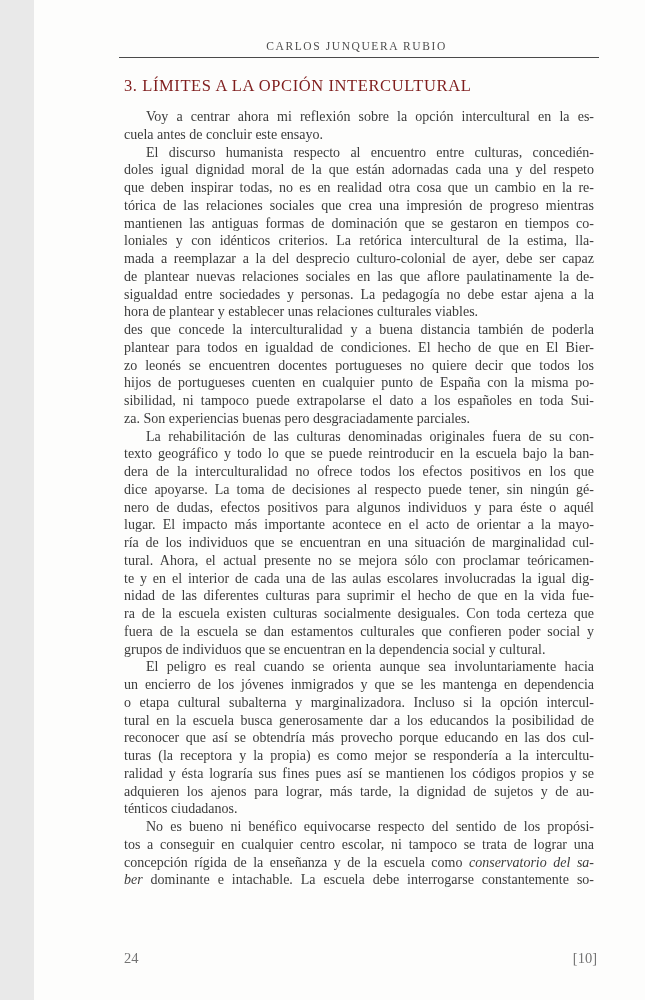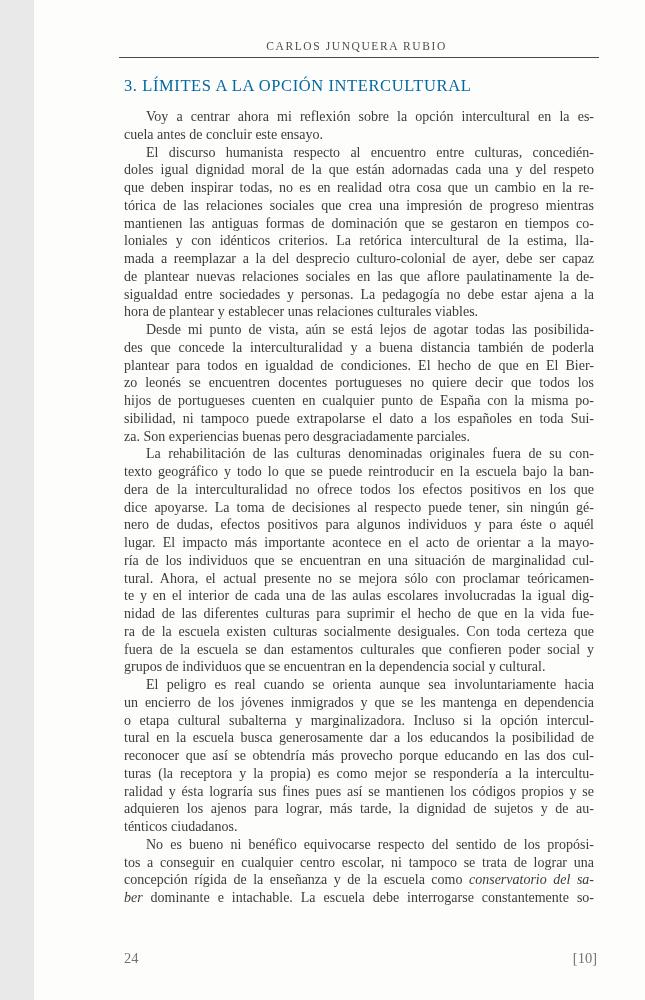"3. LÍMITES A LA OPCIÓN" .section-heading { color: #0369a1 -> #7f1d1d }
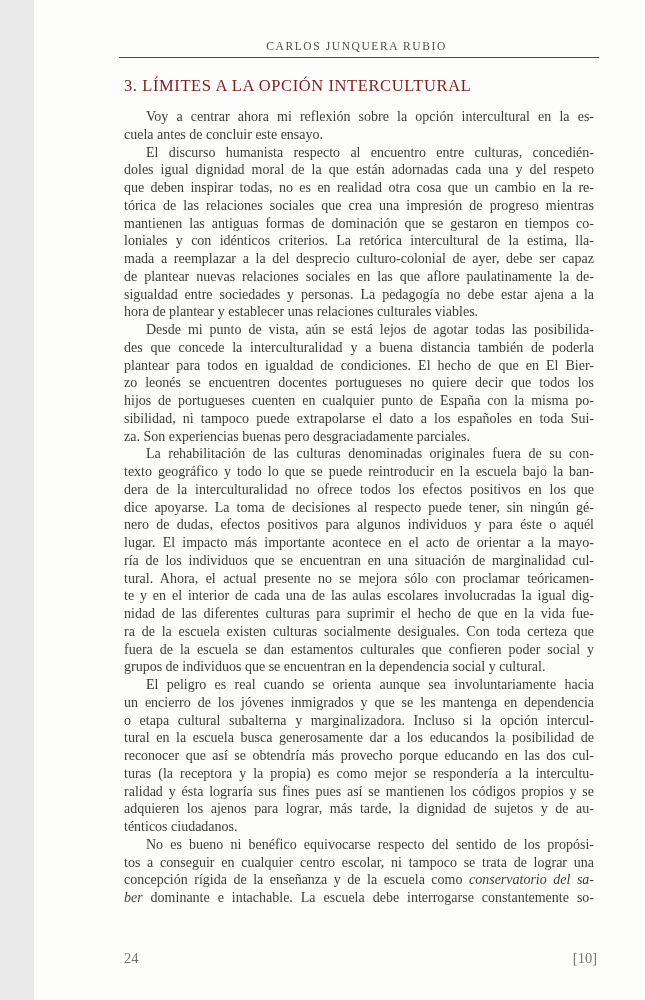"Desde mi punto de vista," div.line { html: <div>Desde mi punto de vista, aún se está lejos de agotar todas las posibilida-</div> -> none }
